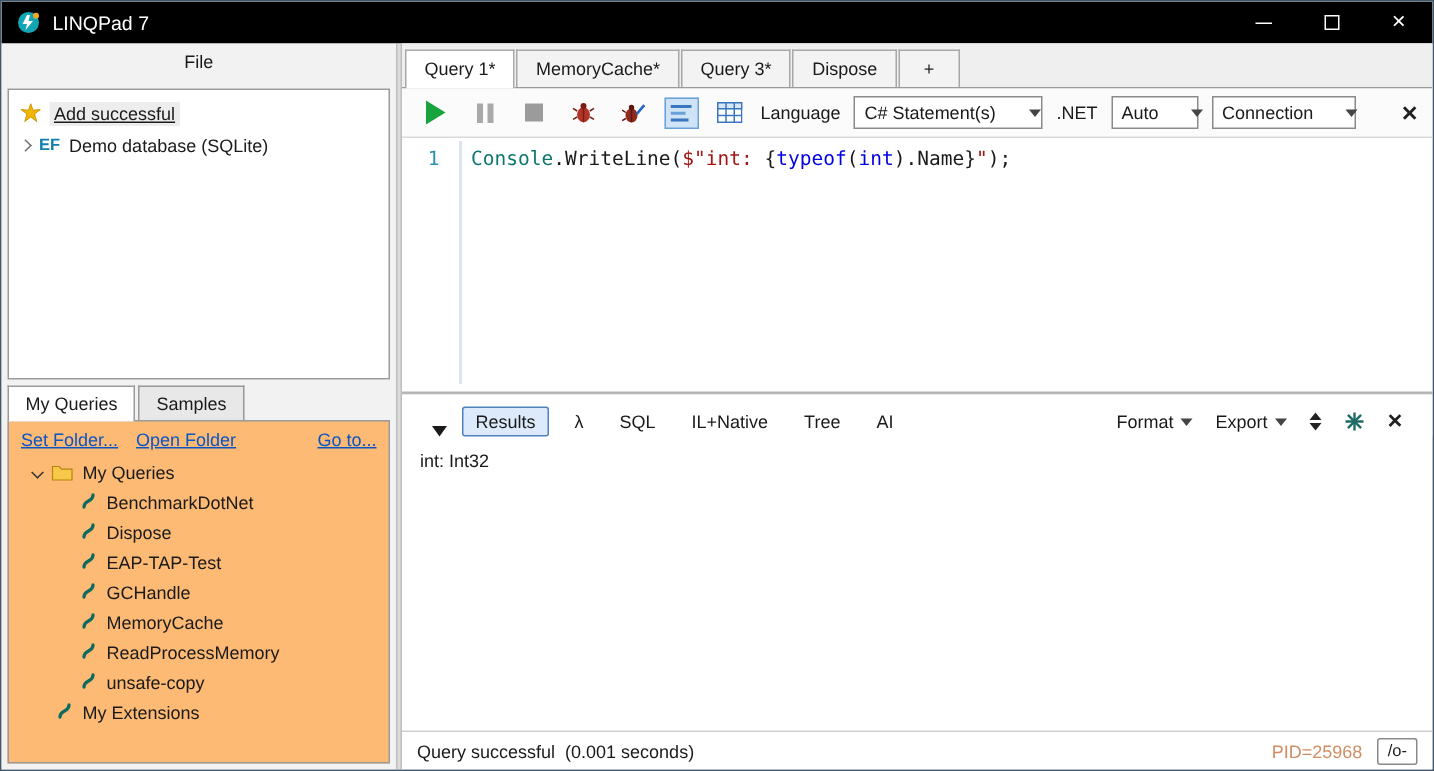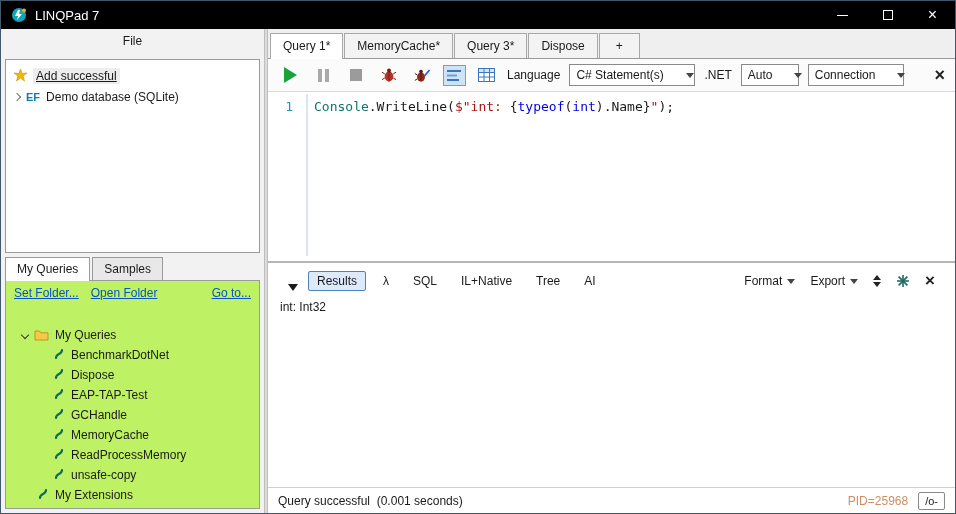"Set Folder..." .queries-panel { background: #bef264 -> #fdba74; gap: 20px -> none }
